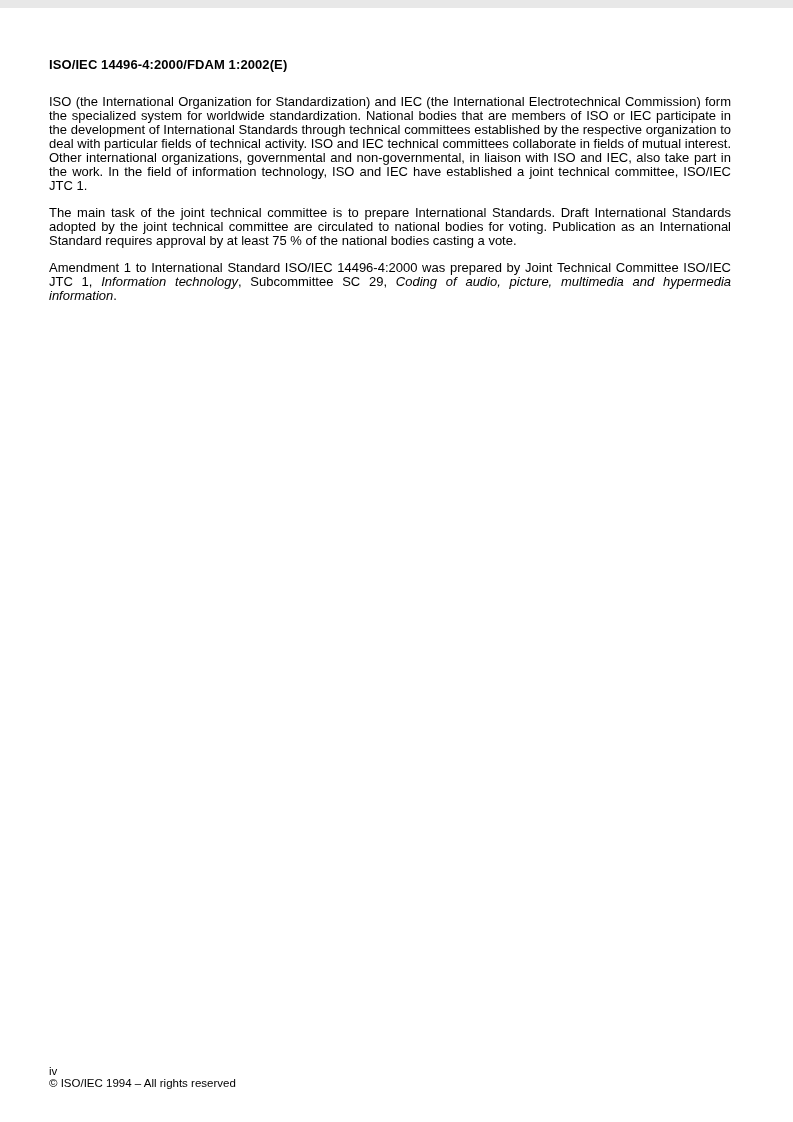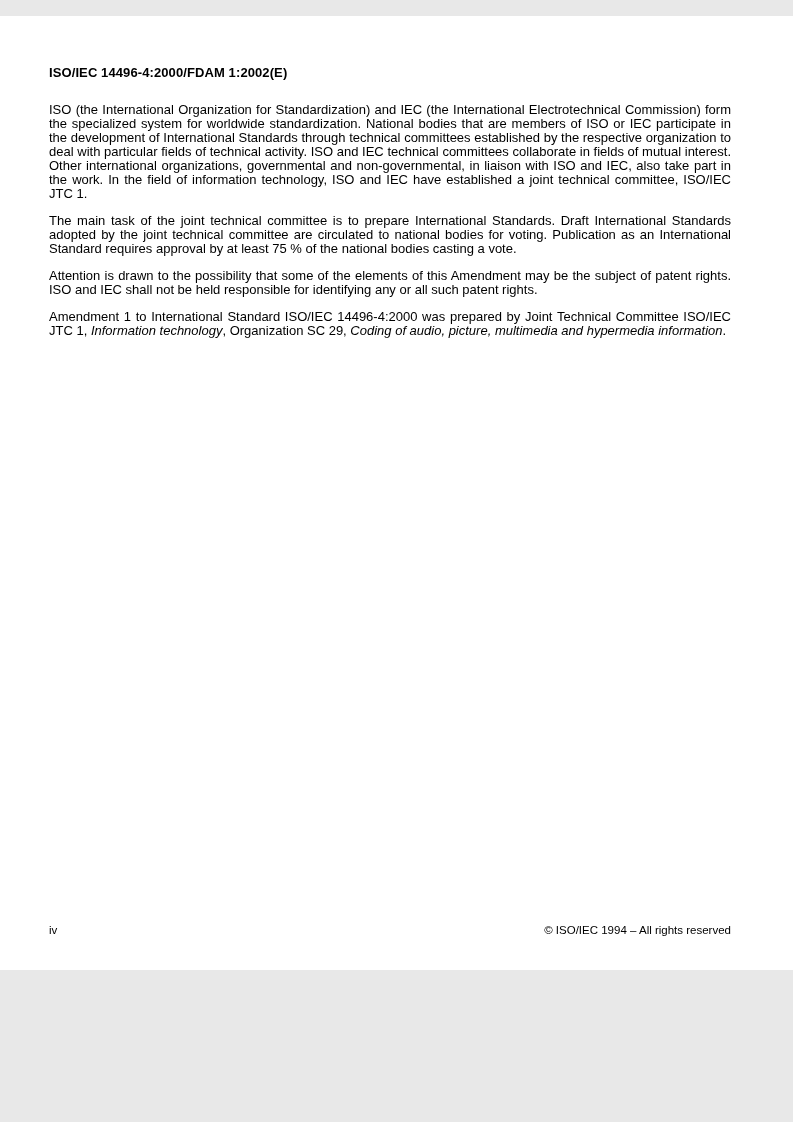"ISO/IEC 14496-4:2000/FDAM 1:2002(E)" .page { height: 954px -> 1115px; margin: 16px auto -> 8px auto }
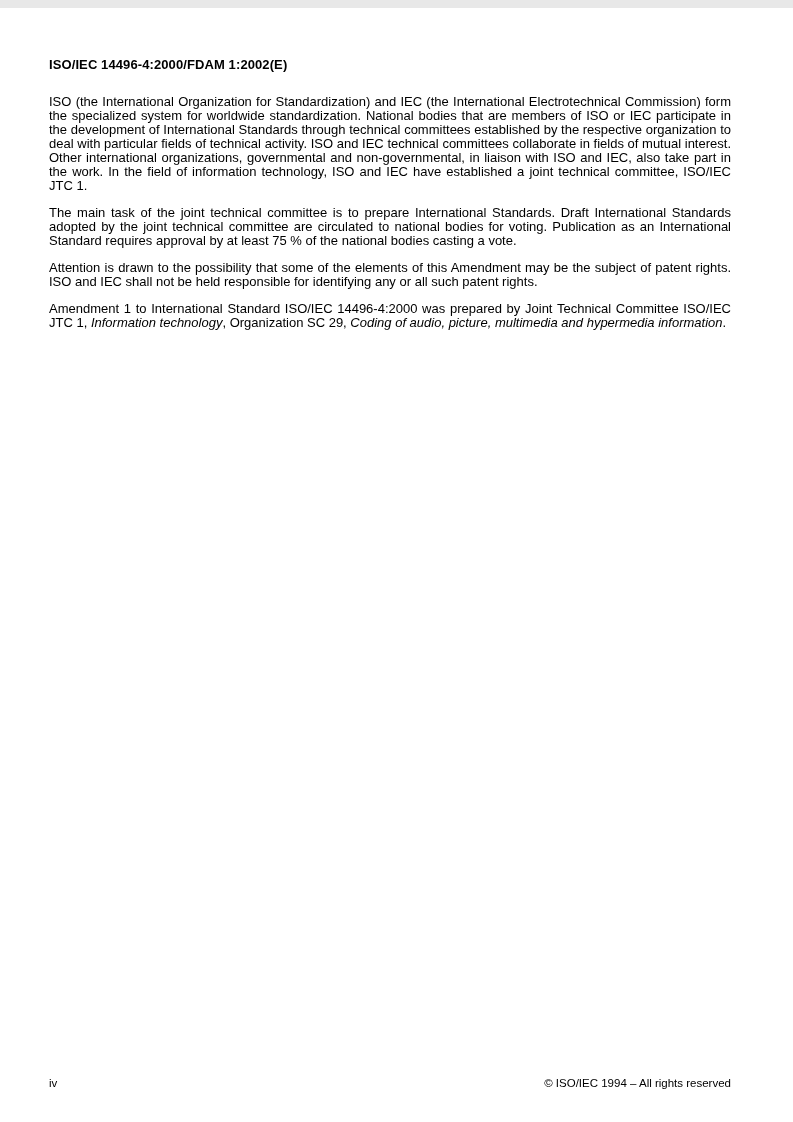"Attention is drawn to the" p.para { html: <p>Attention is drawn to the possibility that some of the elements of this Amendment may be the subject of patent rights. ISO and IEC shall not be held responsible for identifying any or all such patent rights.</p> -> none }
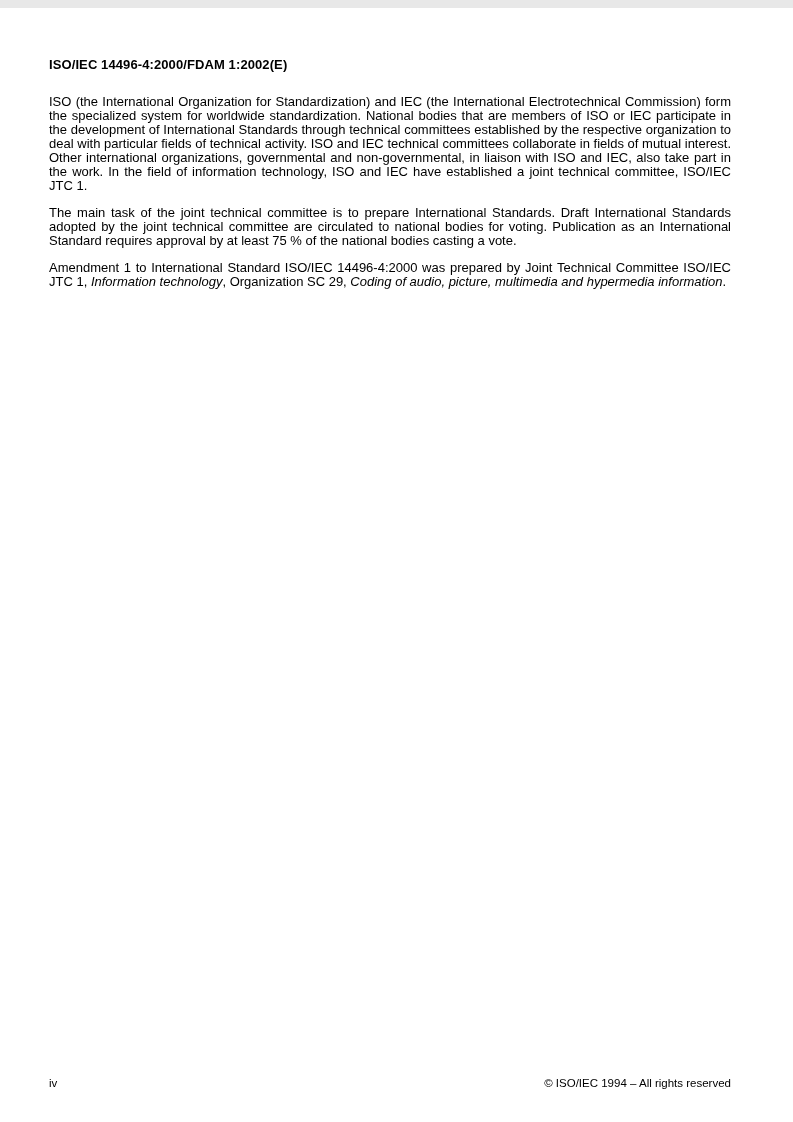", Organization SC 29," span { text: Organization -> Subcommittee }
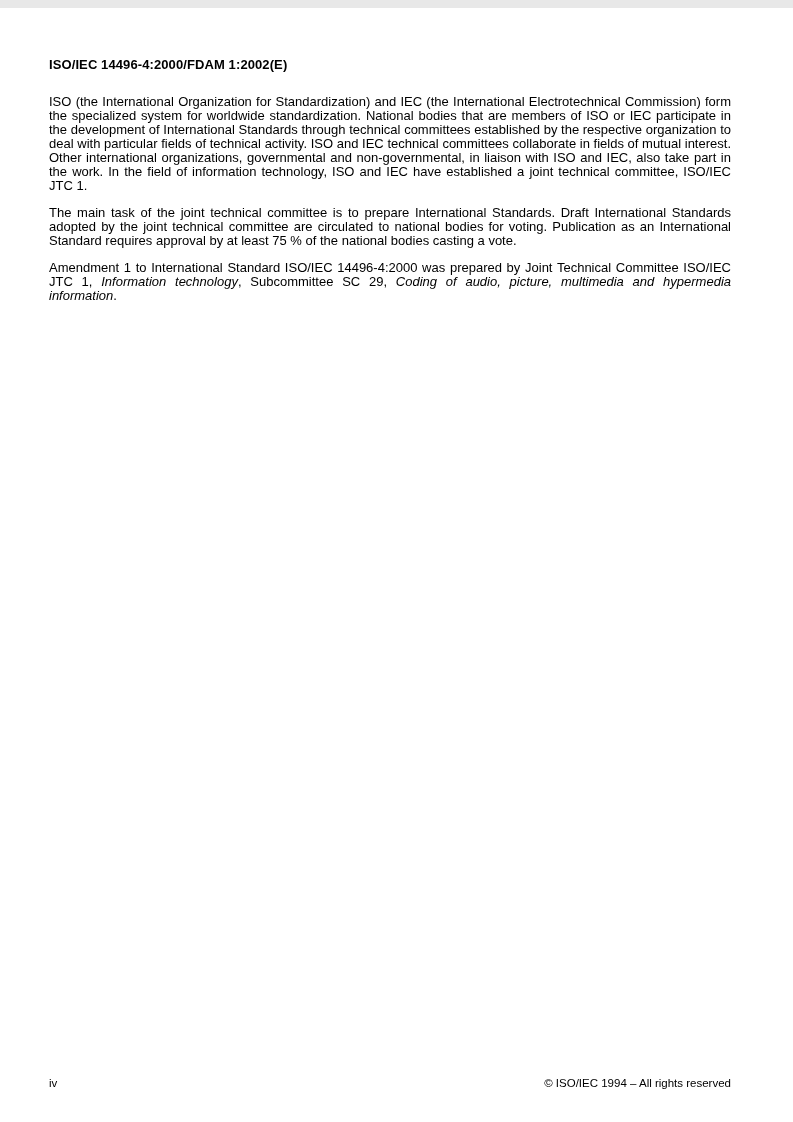"iv" .footer { flex-direction: none -> column }
